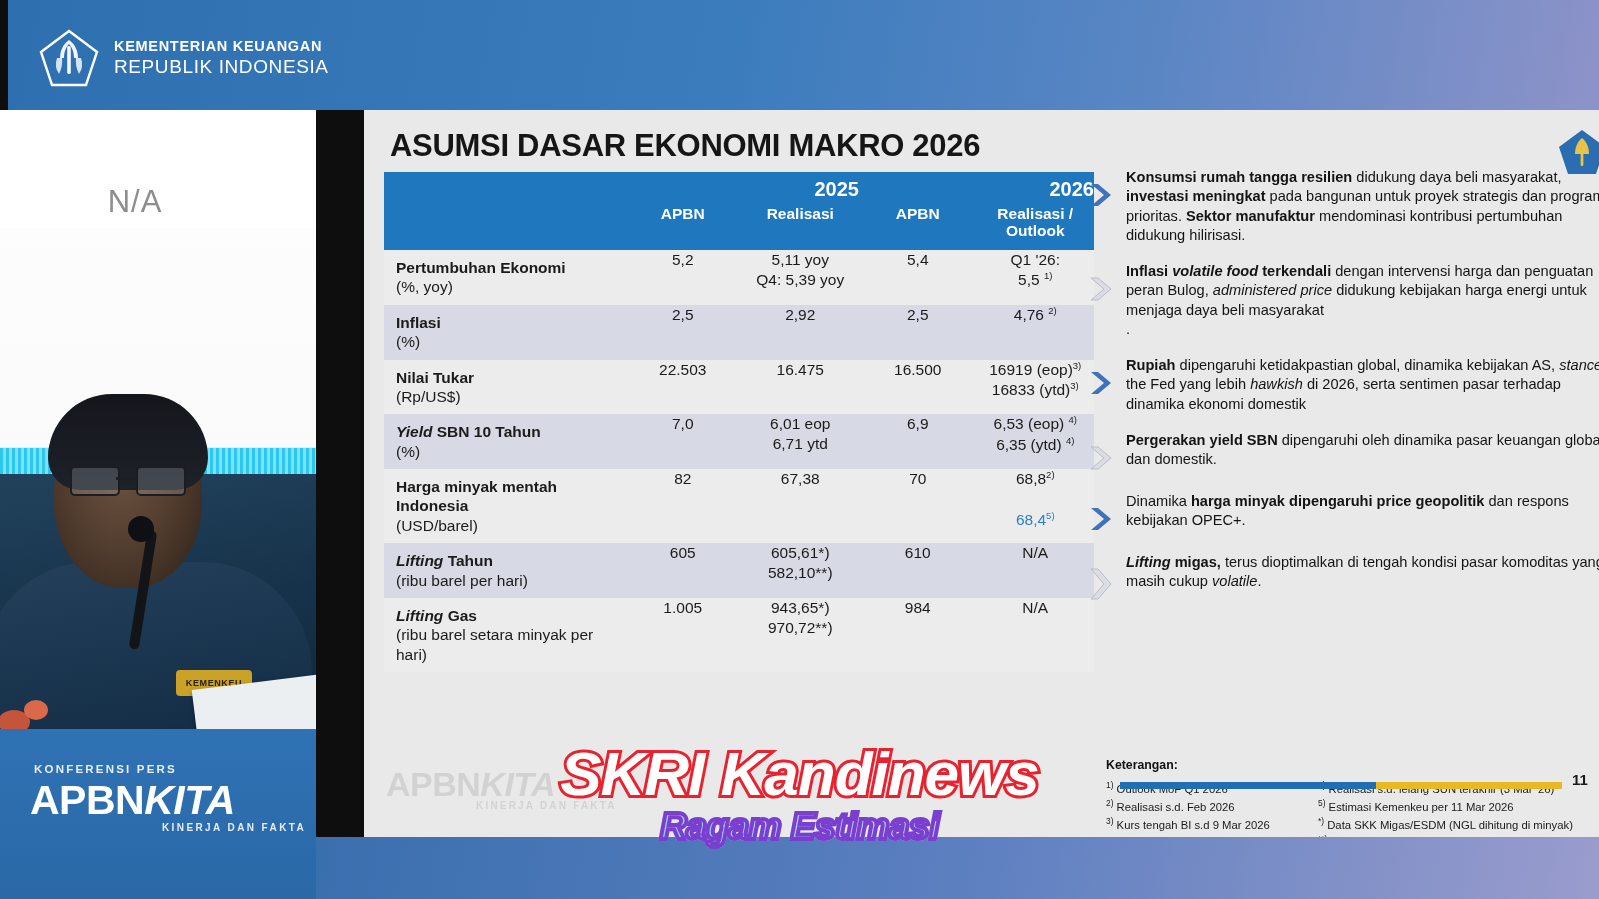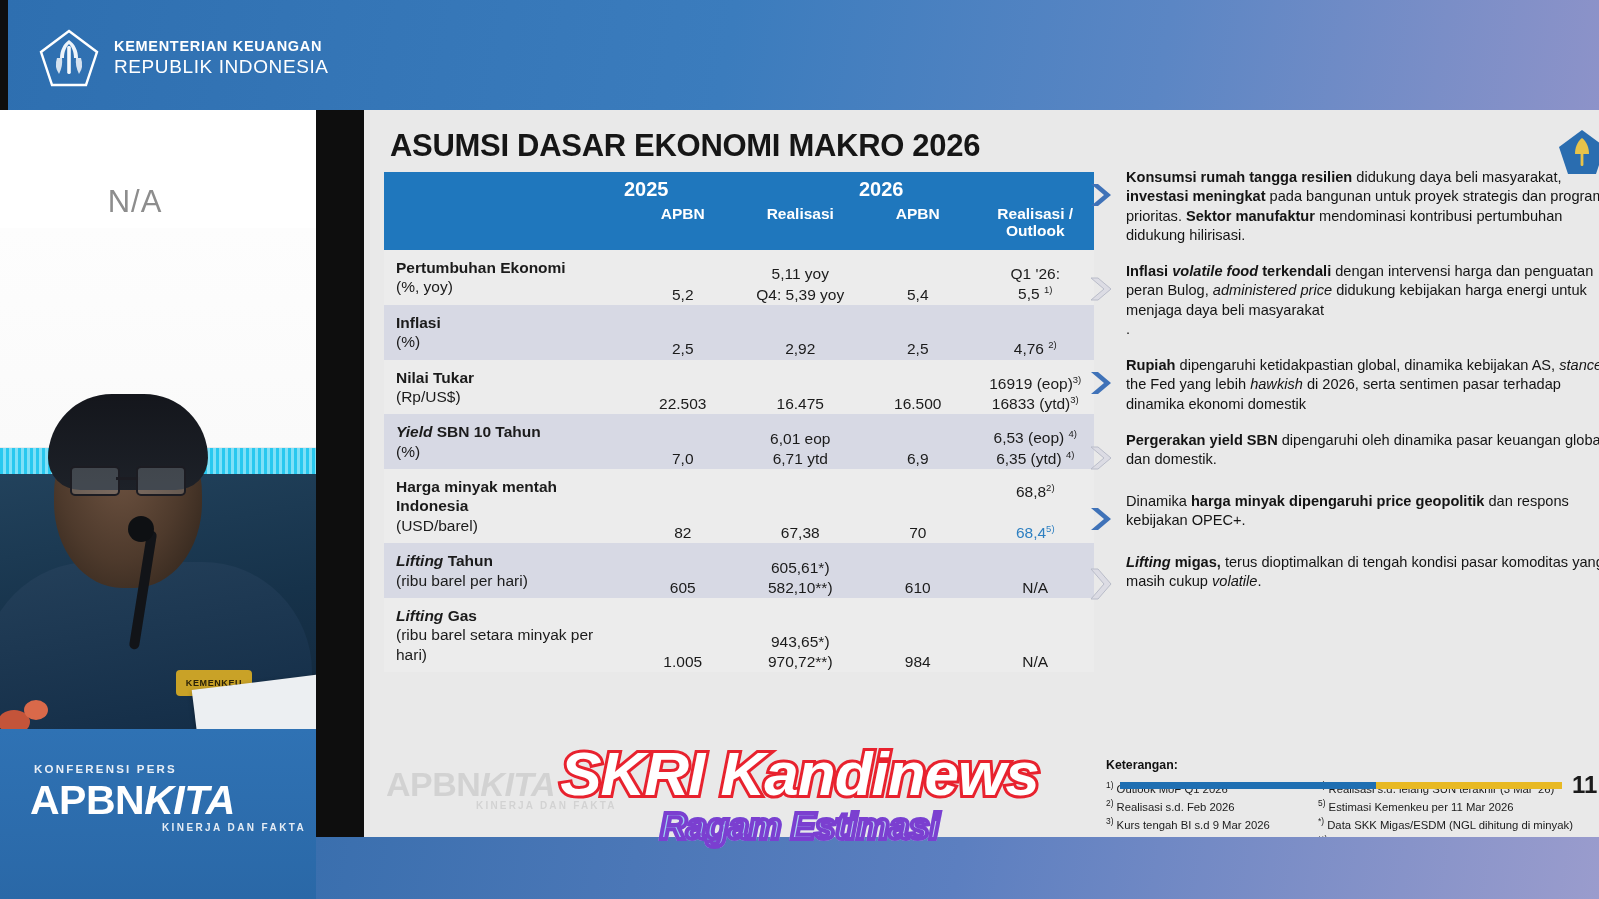"2025" .yr { text-align: left -> right }
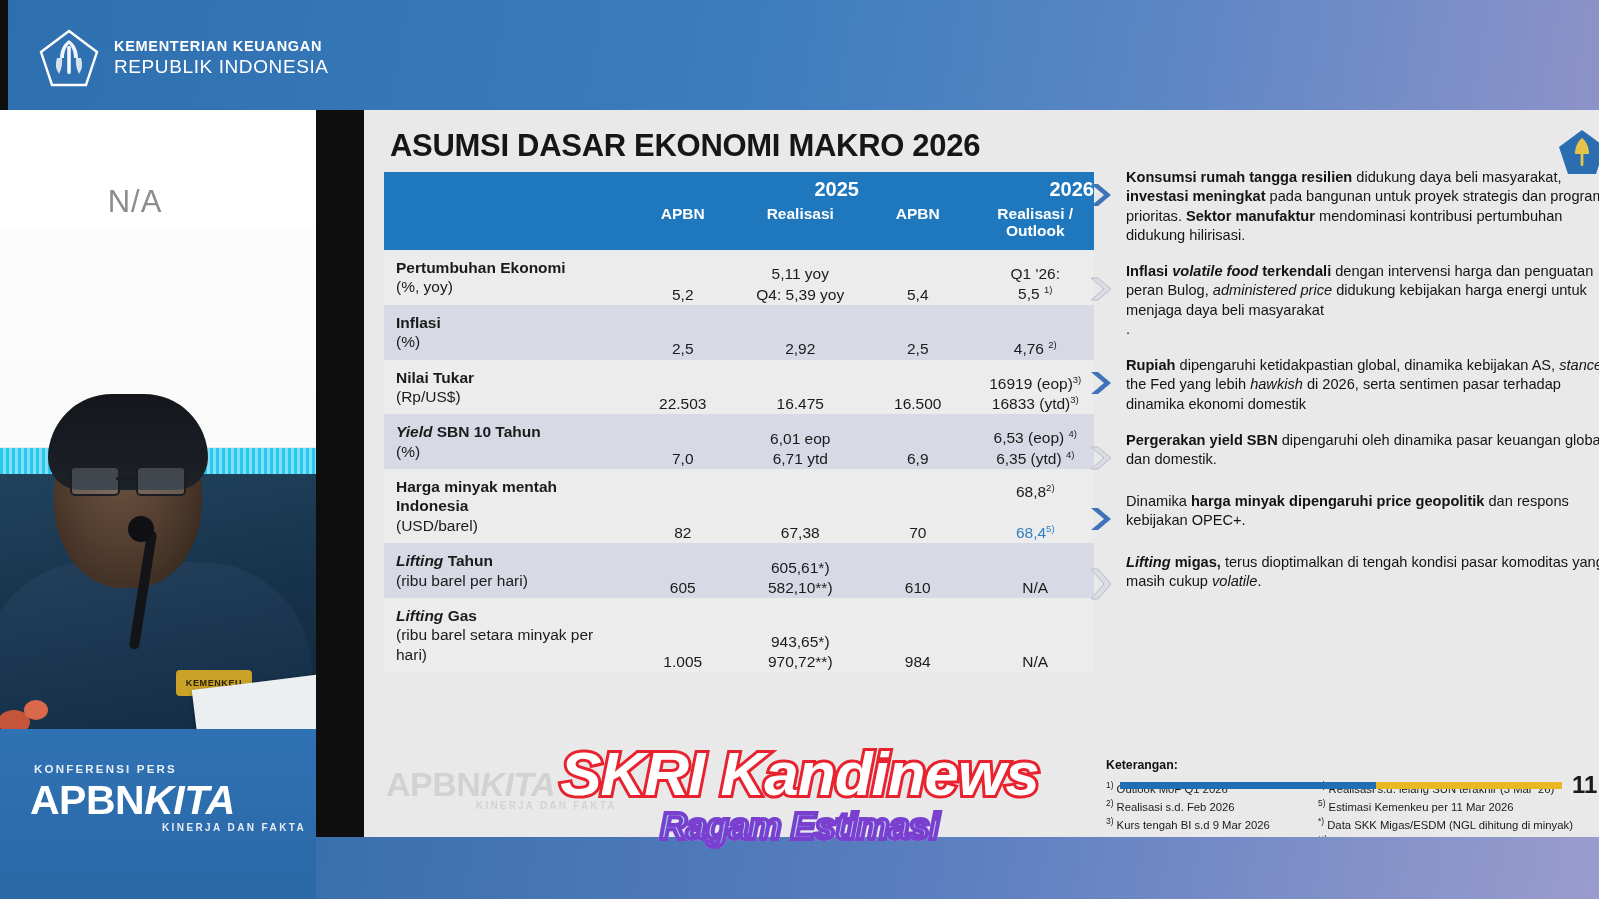"Pertumbuhan Ekonomi" .row { align-items: flex-end -> flex-start }
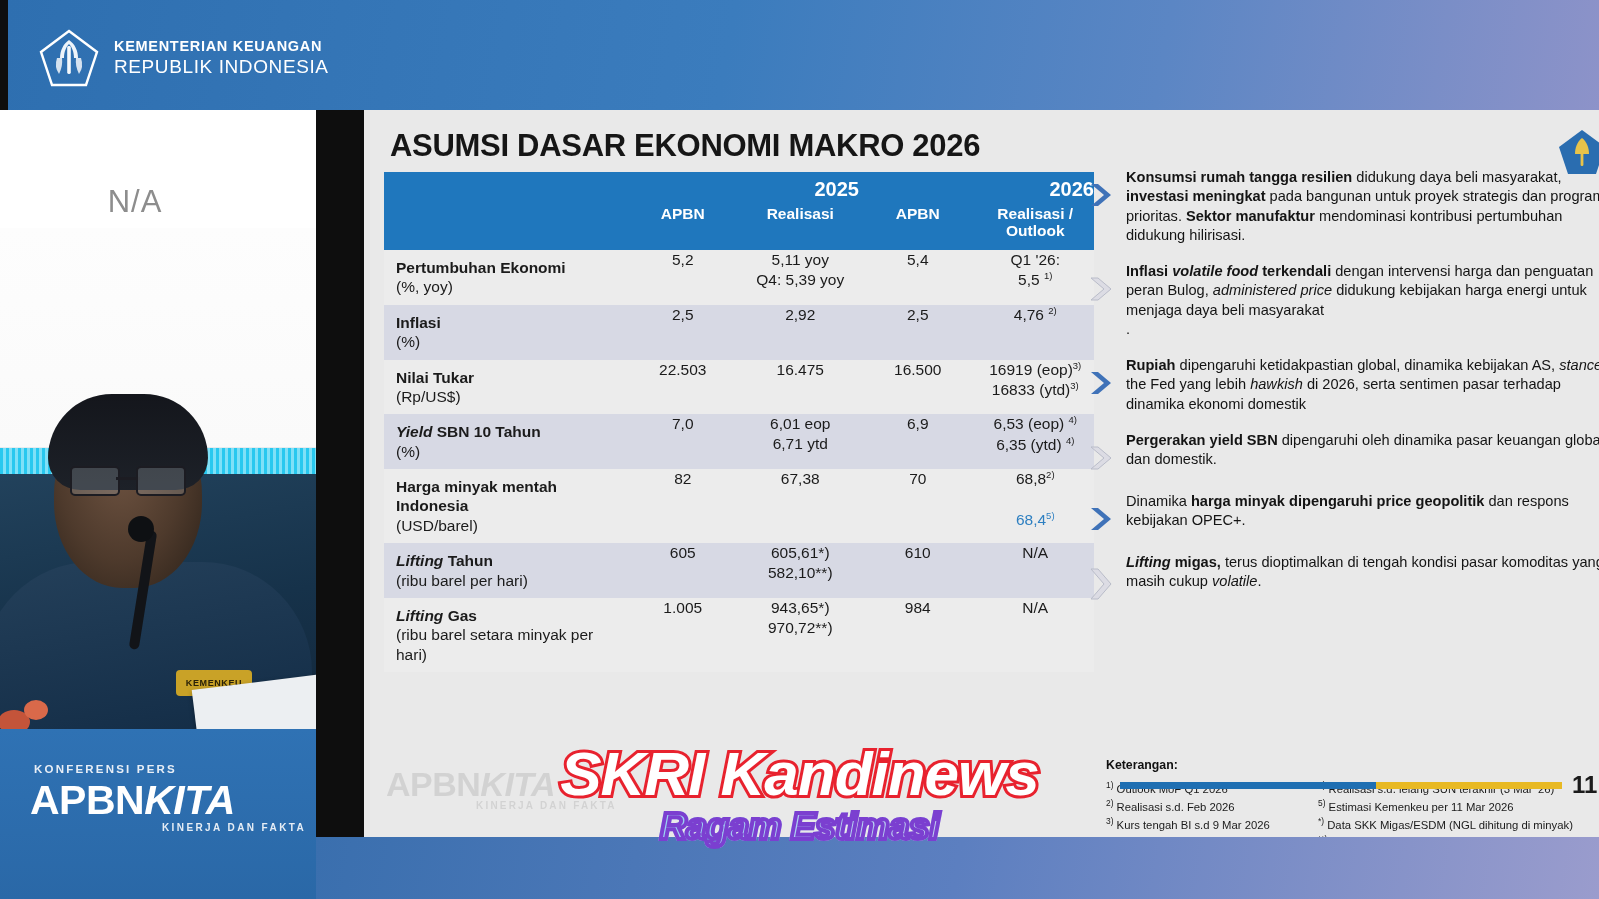"11" .pgno { font-size: 24px -> 15px }
